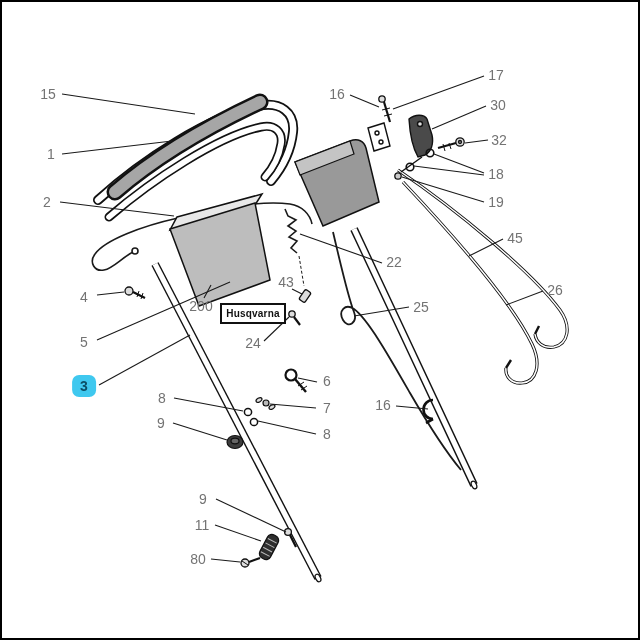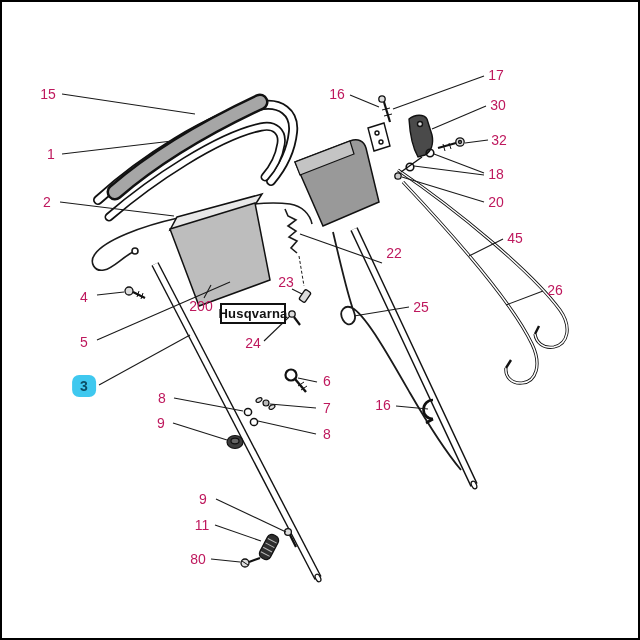"17" .callout { color: #be185d -> #737373 }
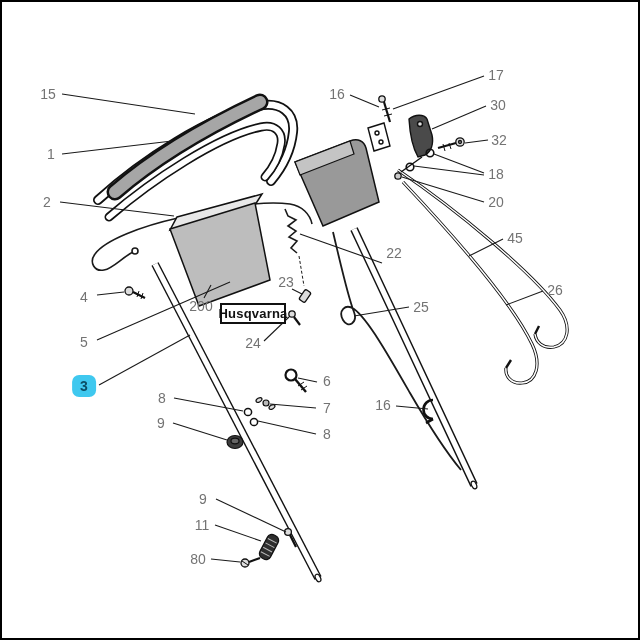"20" span.callout { text: 20 -> 19 }
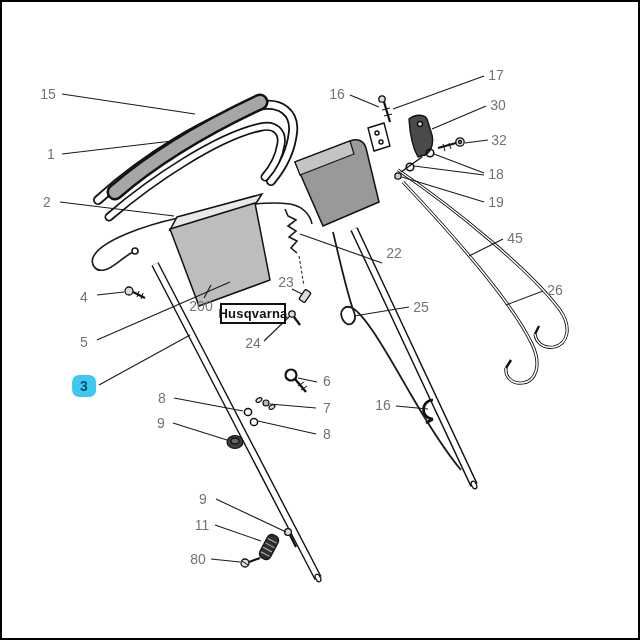"22" span.callout { top: 251px -> 260px }
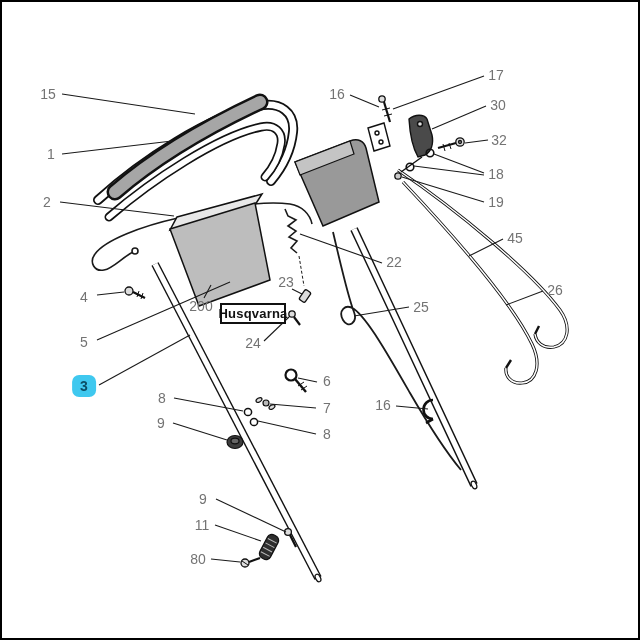"23" span.callout { text: 23 -> 43 }
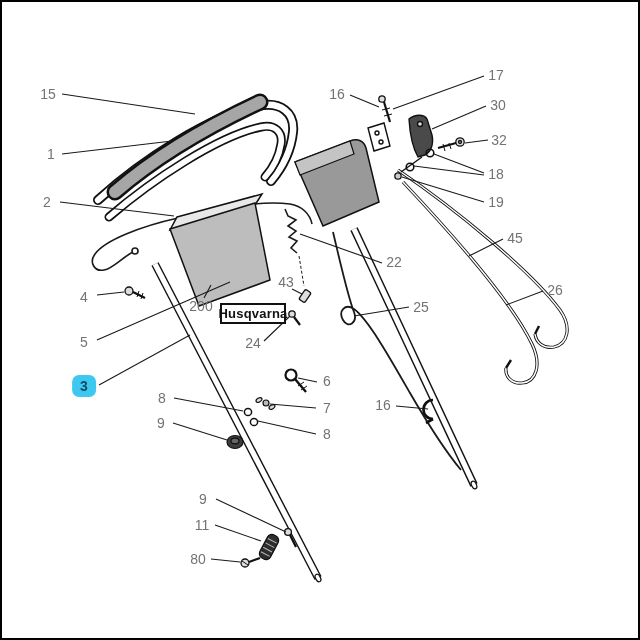"Husqvarna" .brand-box { font-size: 13px -> 10px }
